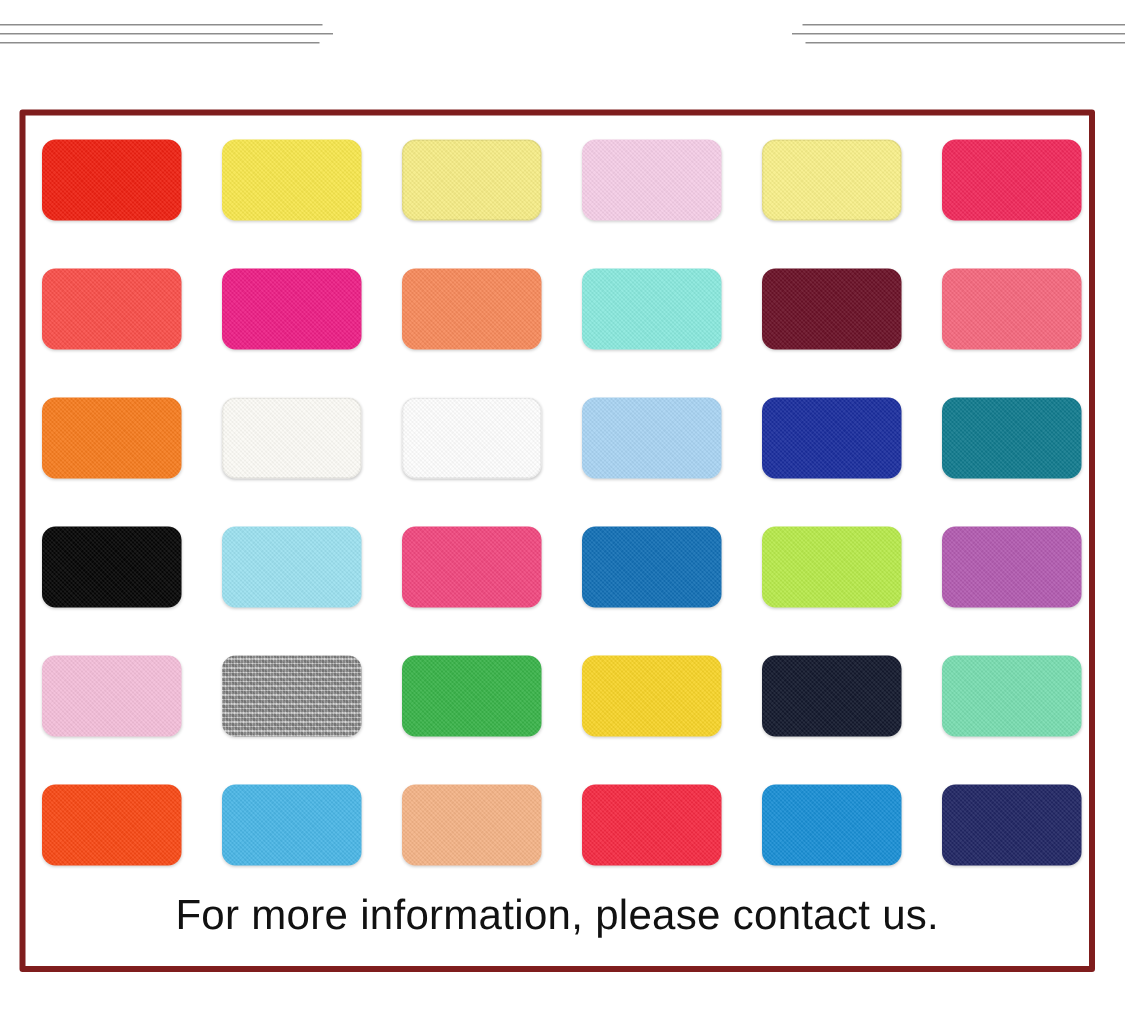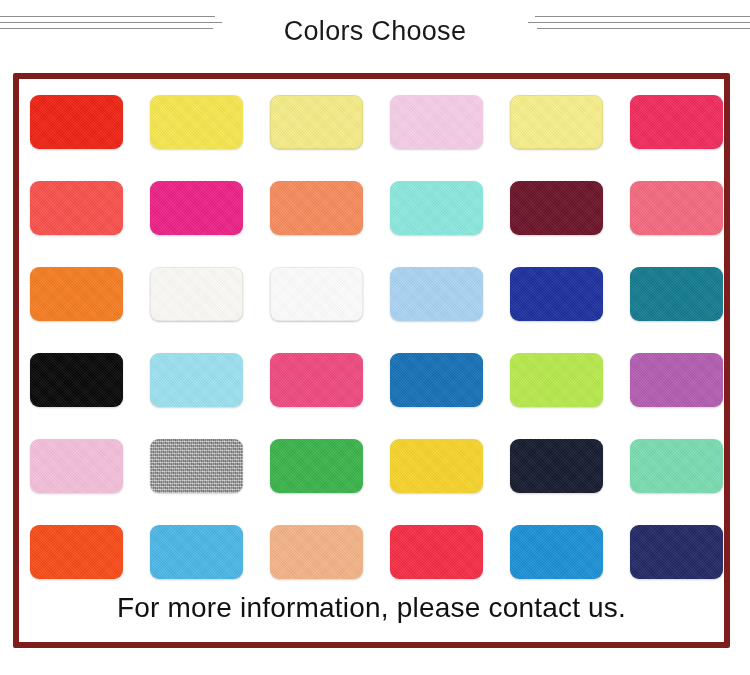"Colors Choose" div.page-title { html: <div>Colors Choose</div> -> none }
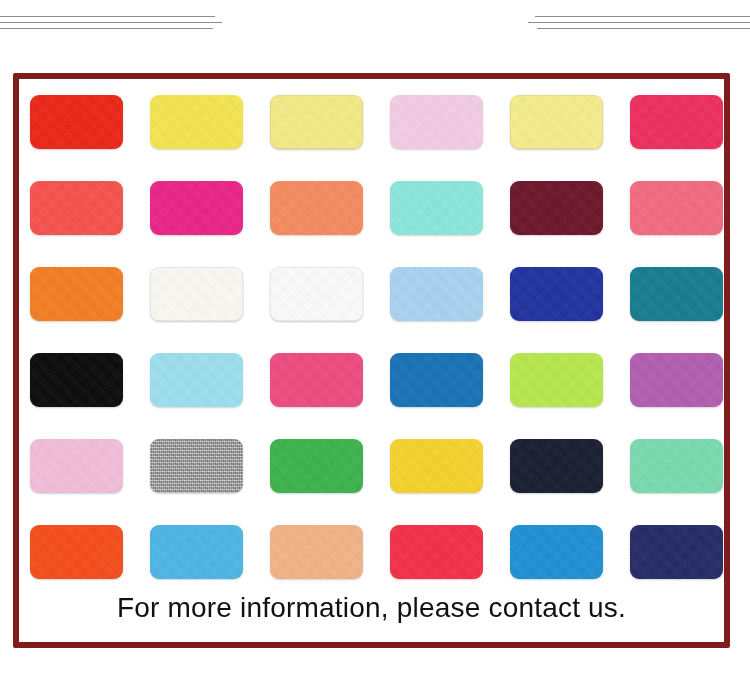"For more information, please contact" .card { border: 6px solid #7f1d1d -> 4px solid #7f1d1d }
